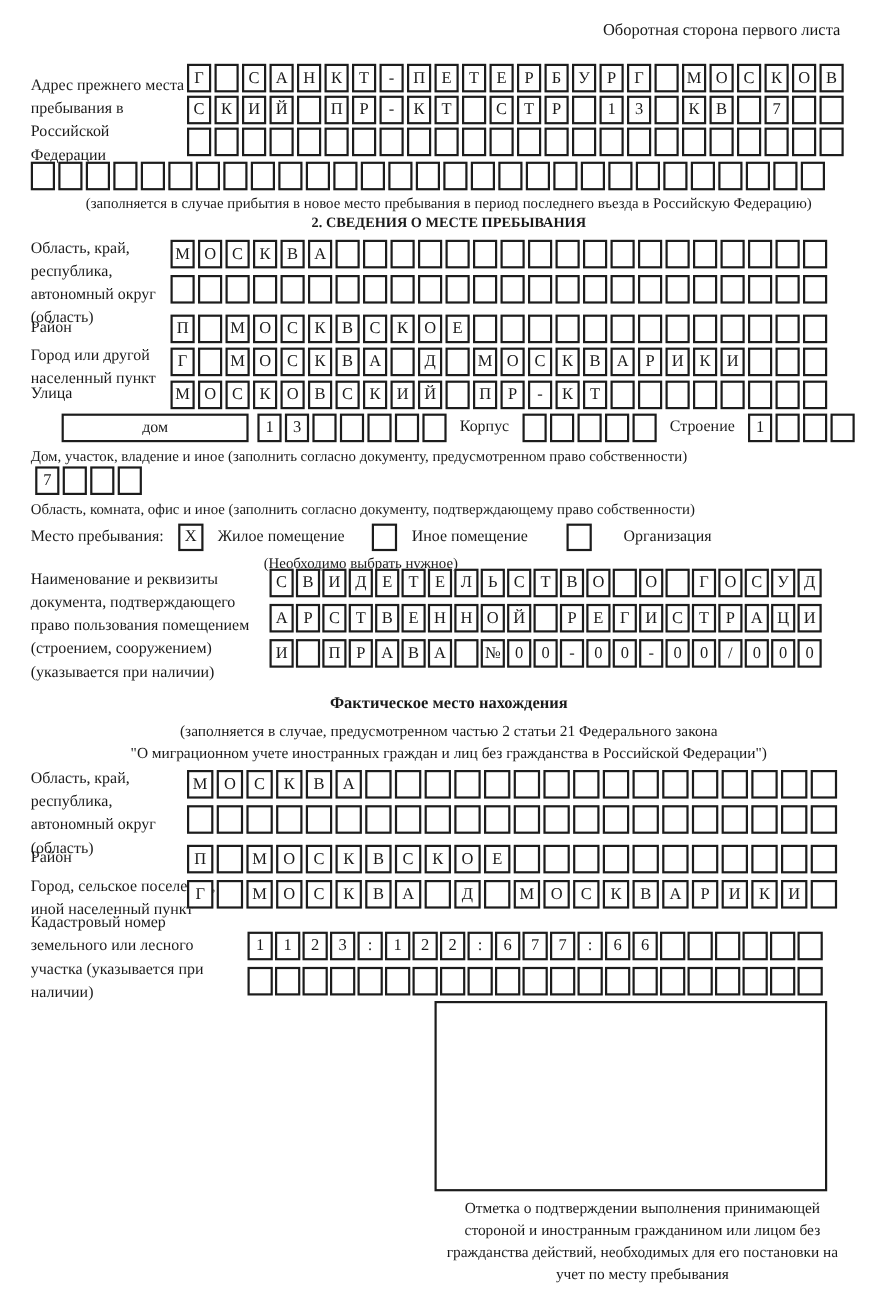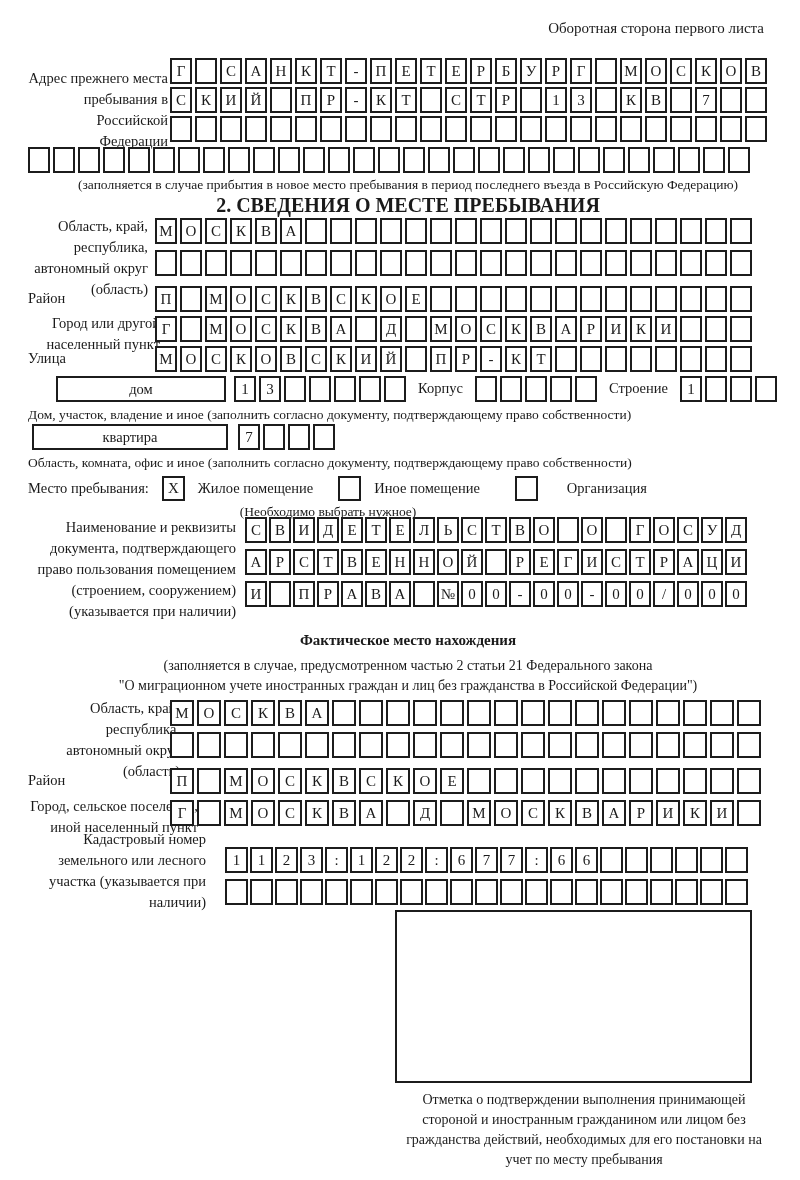"Оборотная сторона первого листа" .lbl { text-align: right -> none }
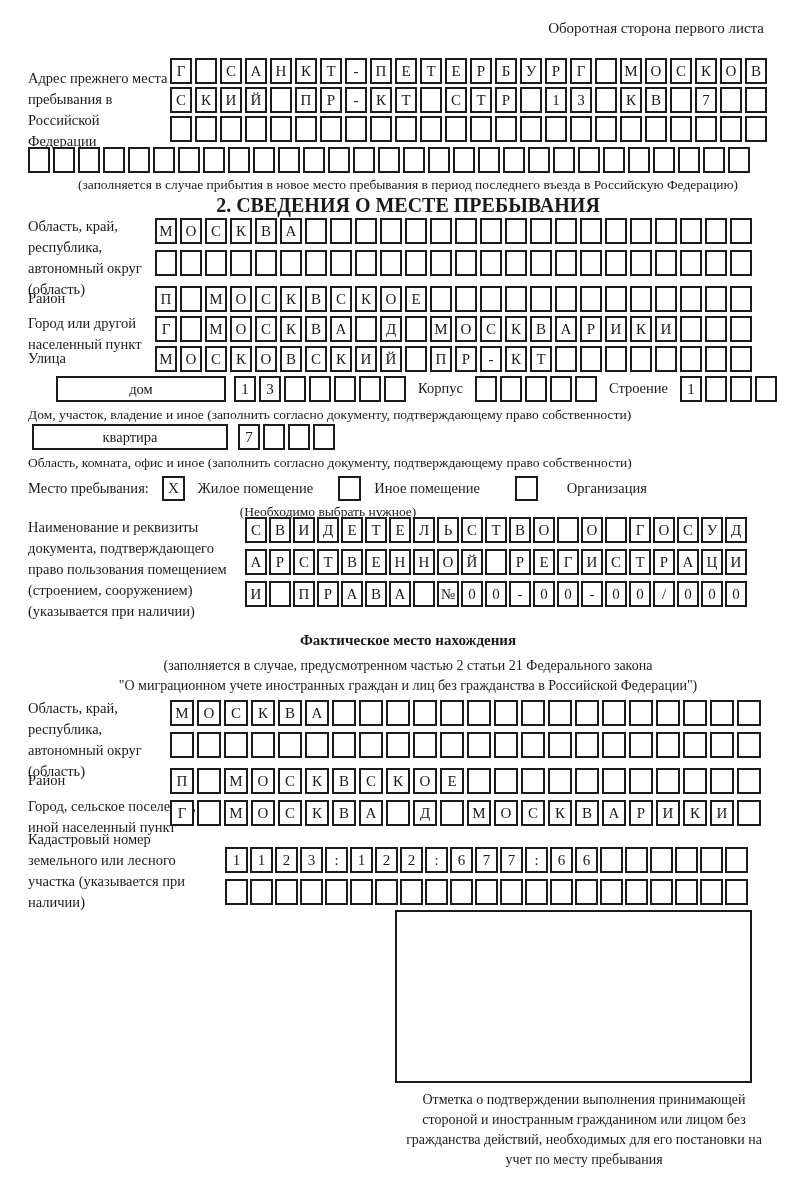"2. СВЕДЕНИЯ О МЕСТЕ ПРЕБЫВАНИЯ" div.abs { font-size: 20px -> 13px }
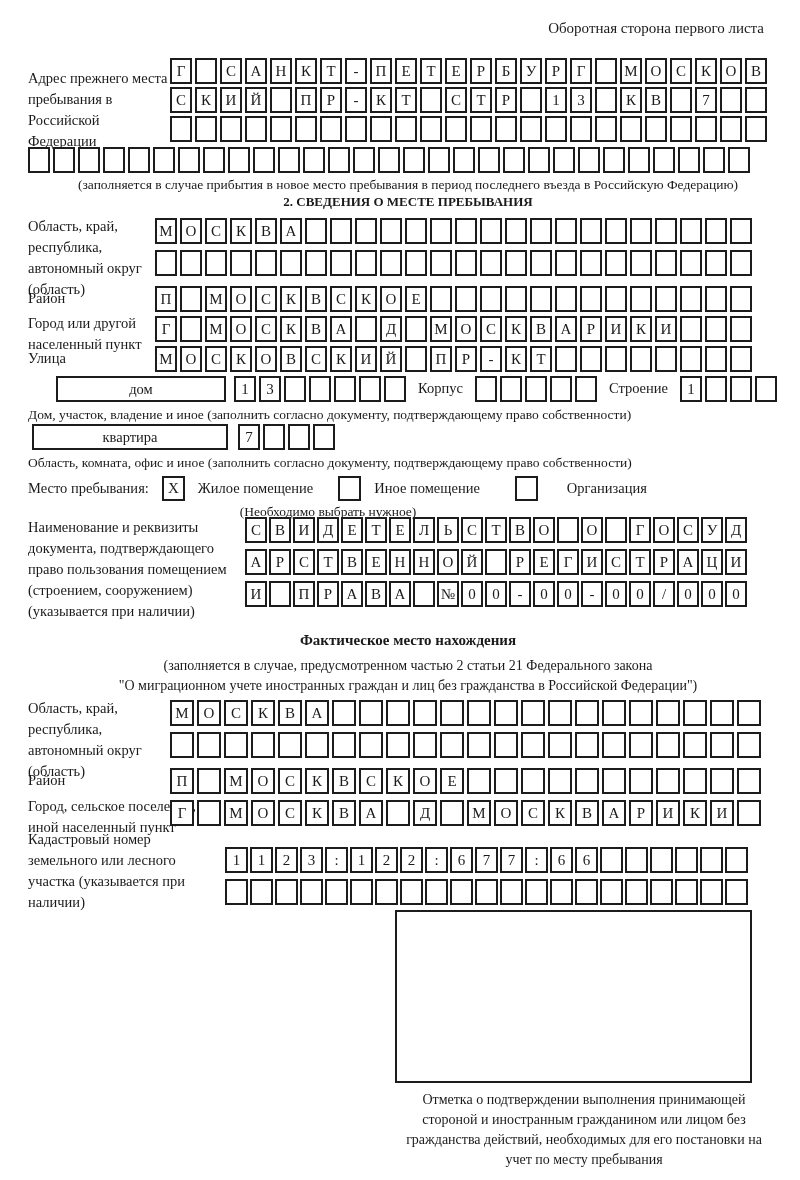"Дом, участок, владение и иное" div.abs { text: подтверждающему -> предусмотренном }
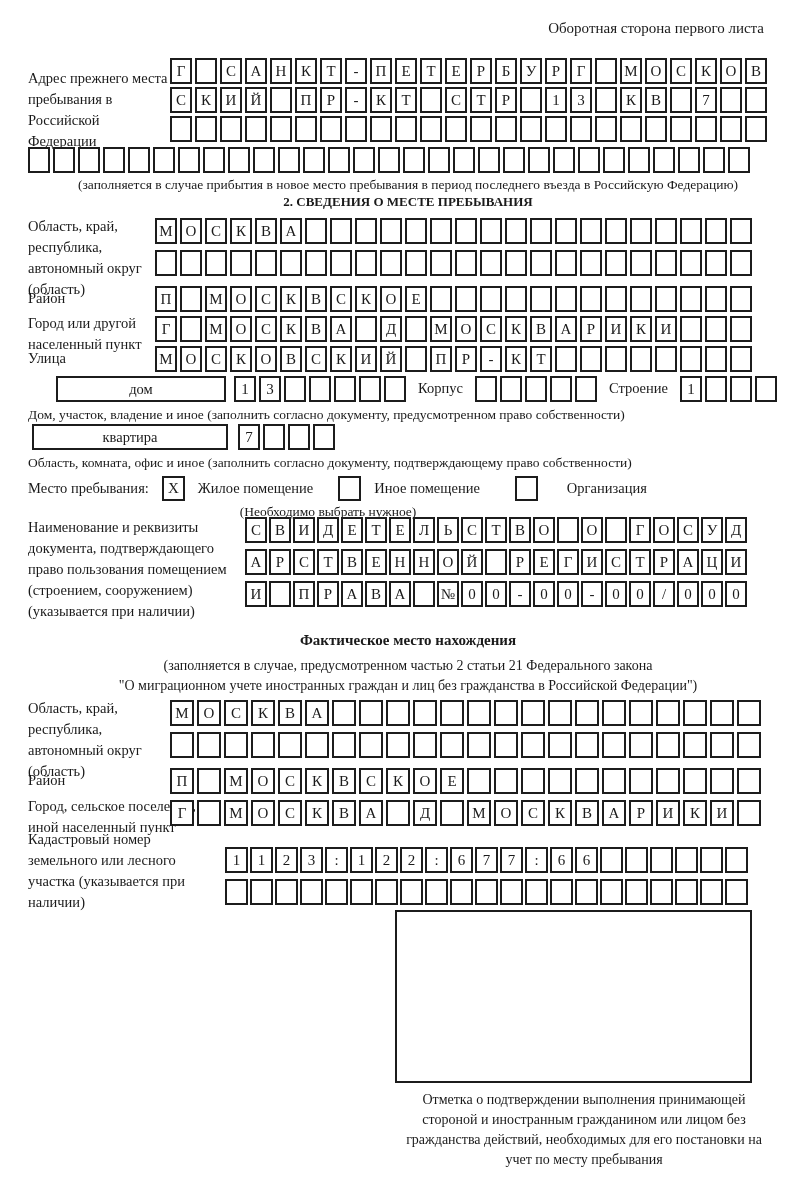"квартира" div.widebox { html: <div>квартира</div> -> none }
